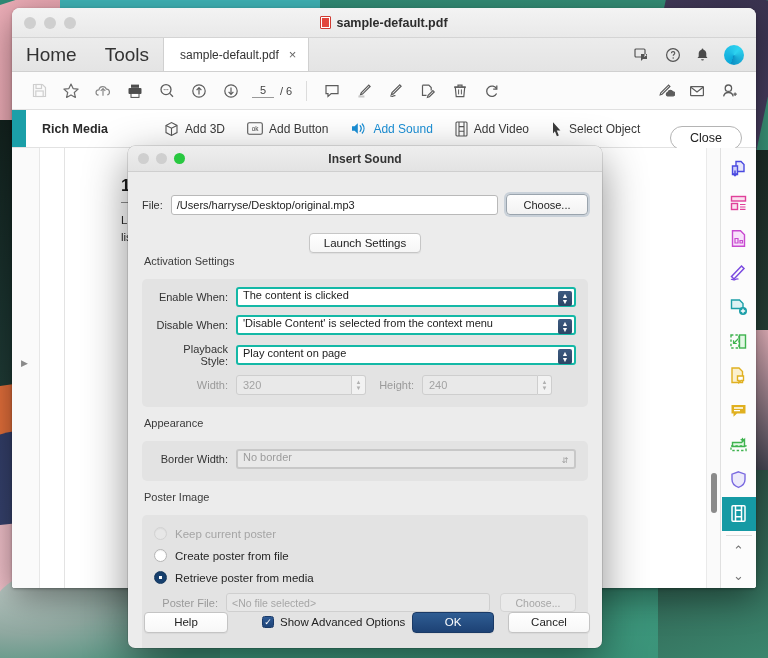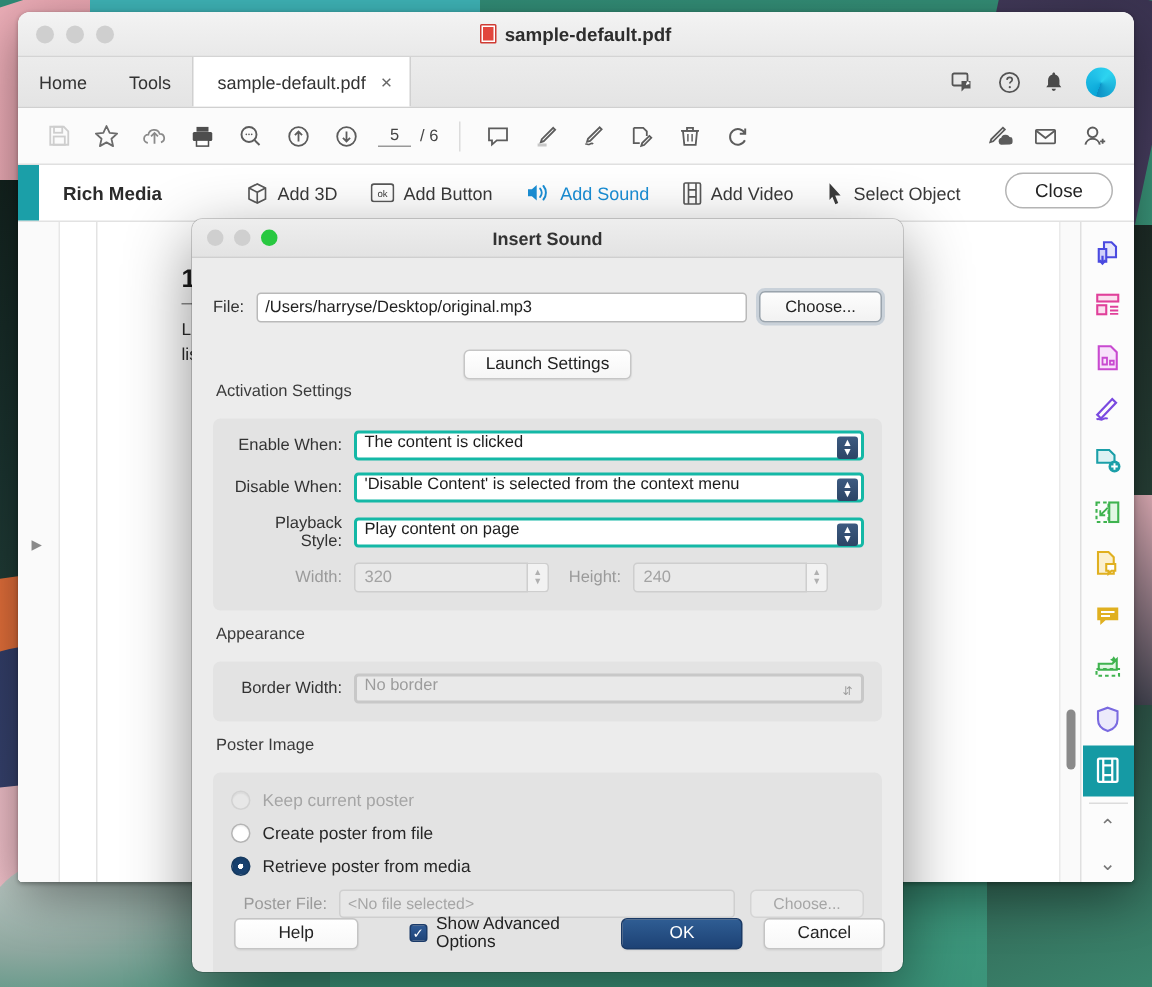"Home" .navbtn { font-size: 12px -> 19px }
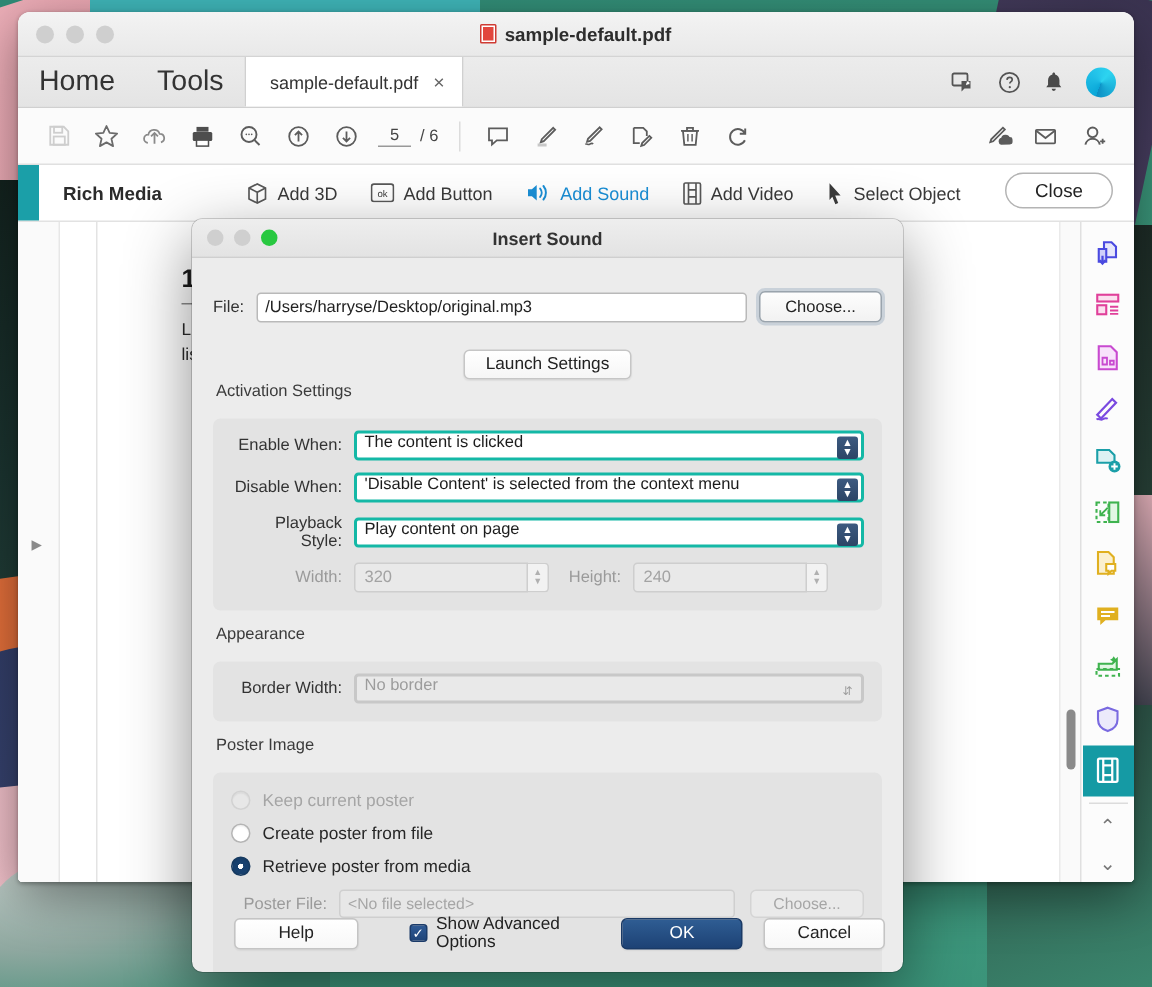"Close" #close-btn { top: 5px -> 16px }
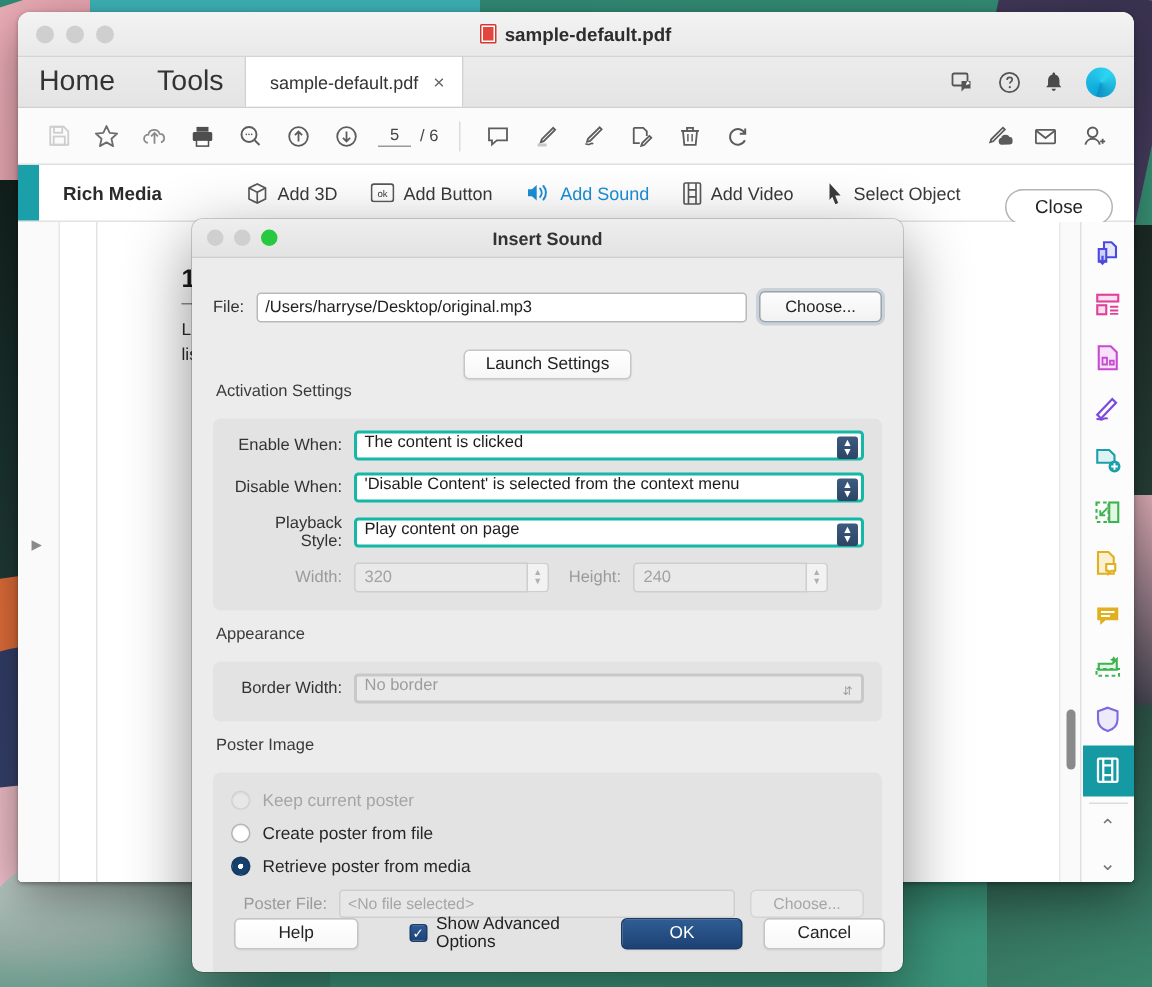"Help" #dlg-footer { left: 16px -> 4px }
